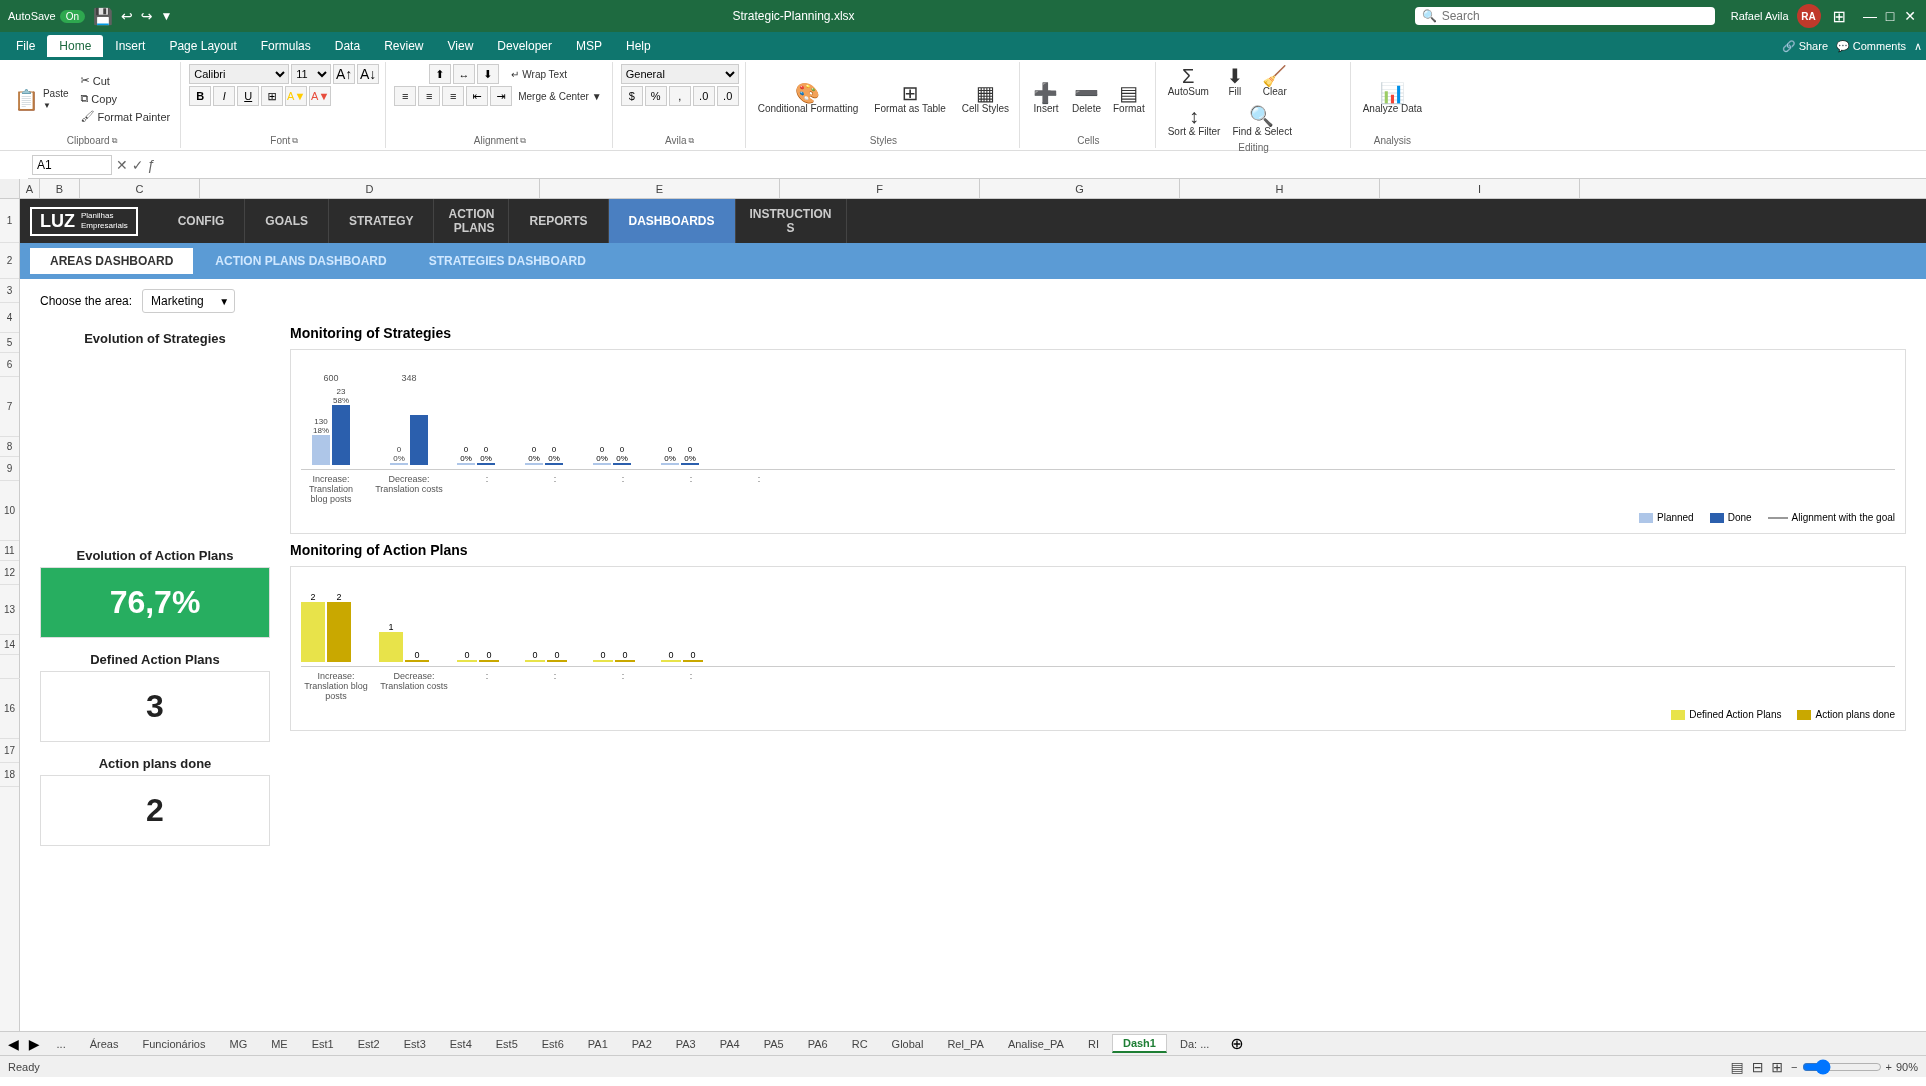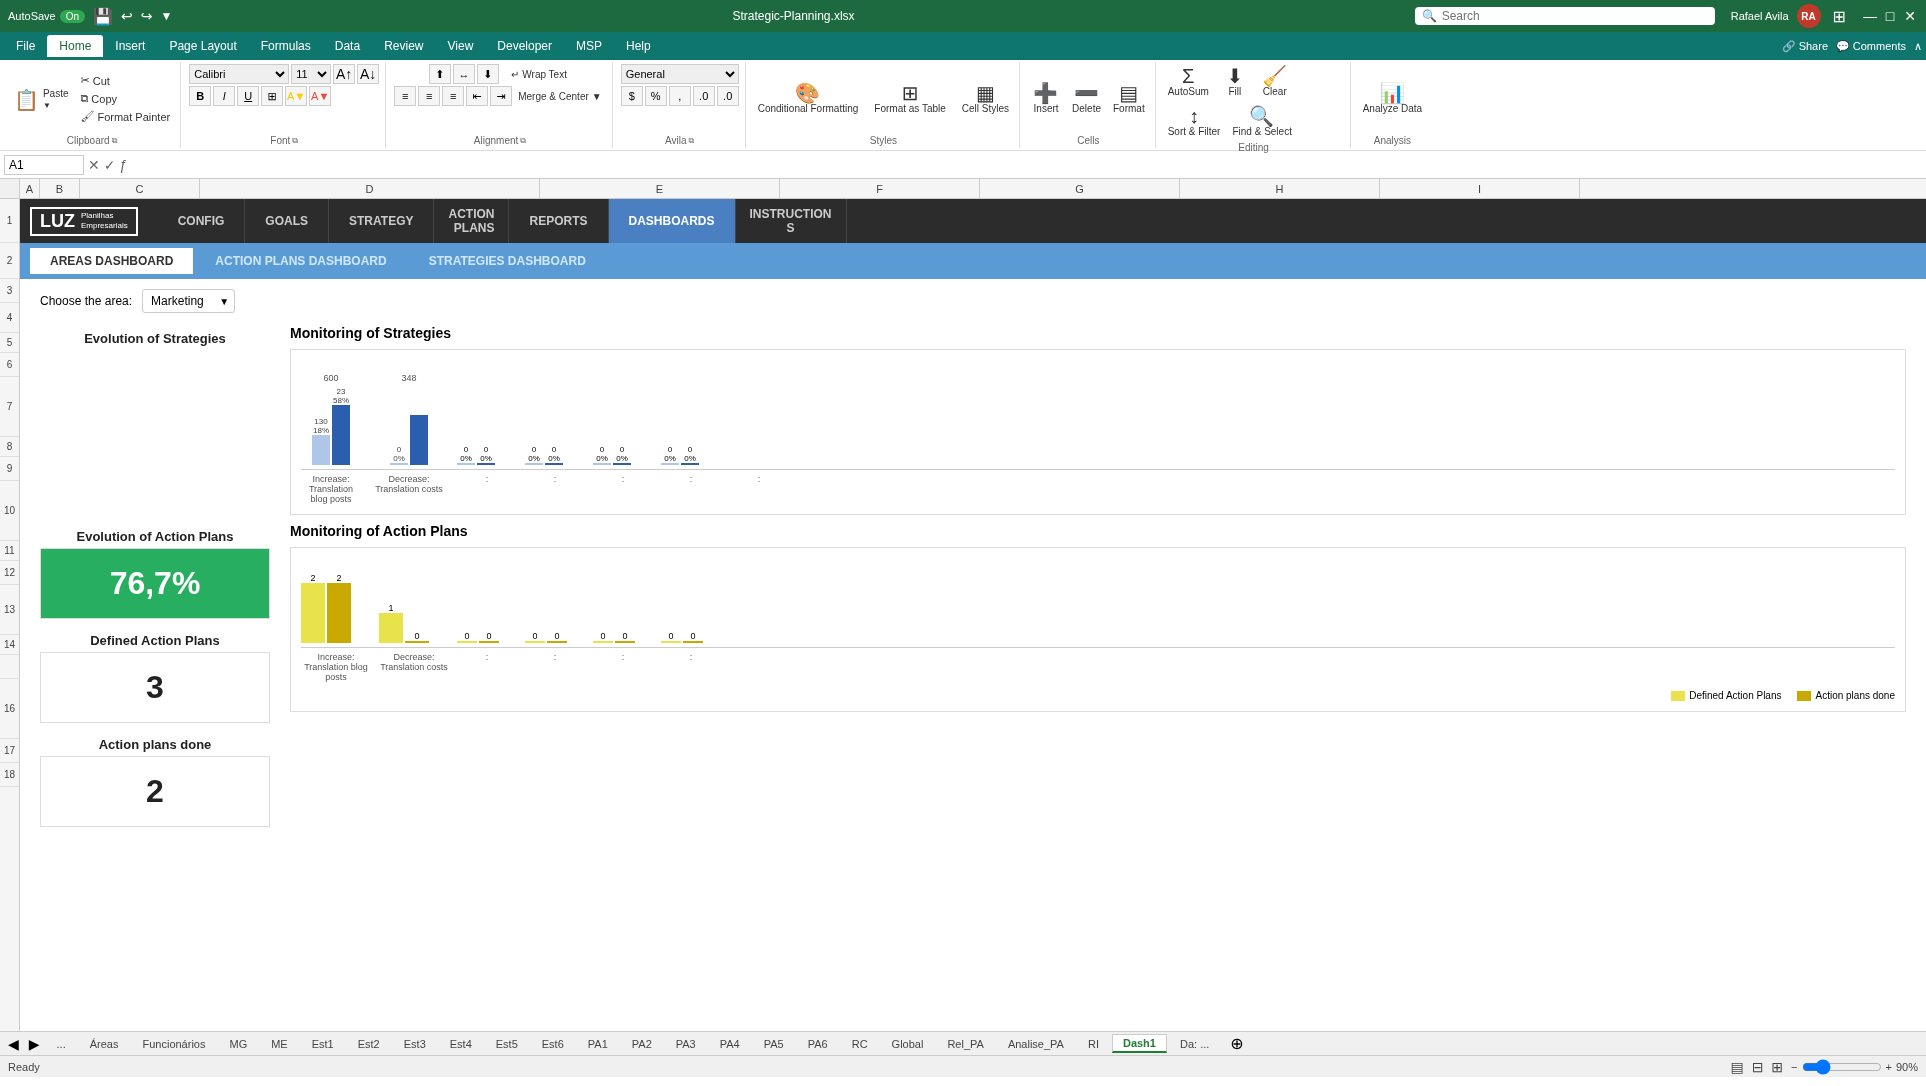"A1" #formula-bar { margin-left: none -> 28px }
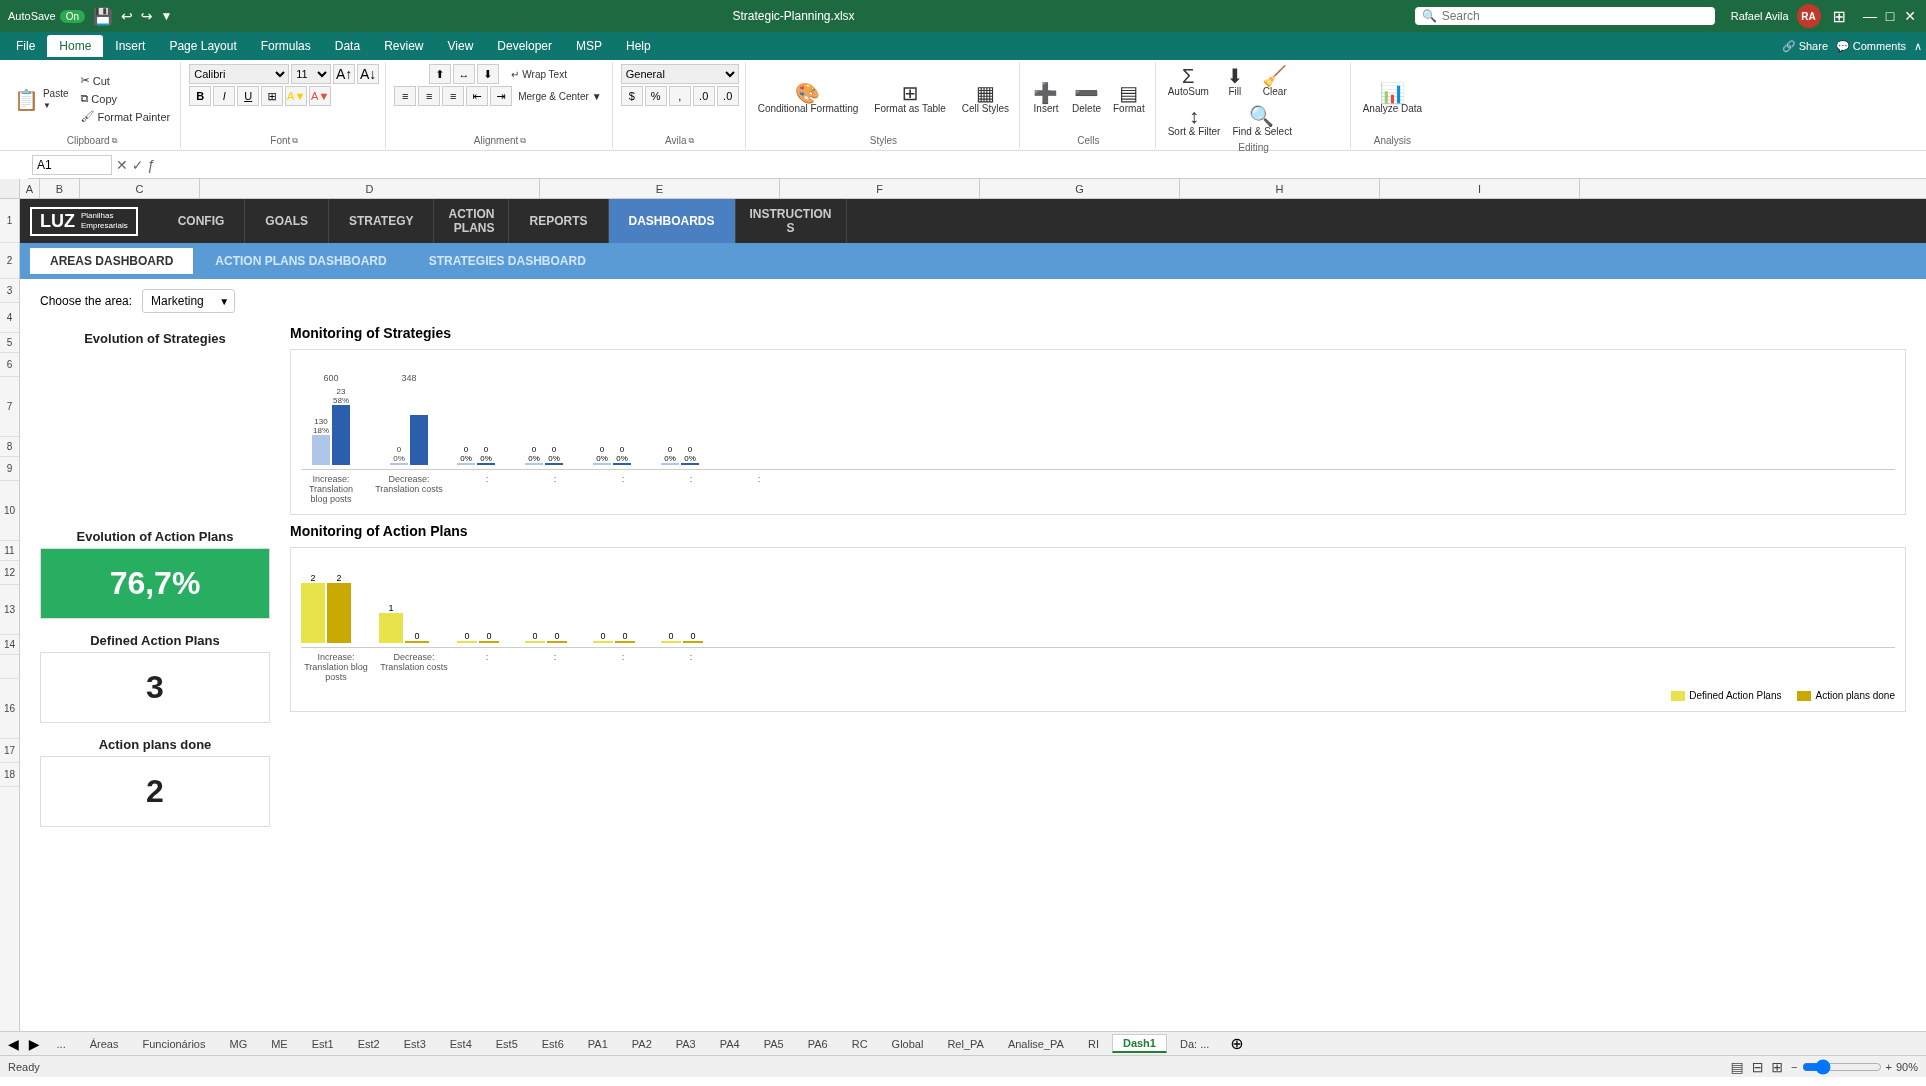"Planned" div.chart-legend { html: none -> <div> <div> <div></div> <span>Planned</span> </div> <div> <div></div> <span>Done</span> </div> <div> <div></div> <span>Alignment with the goal</span> </div> </div> }
